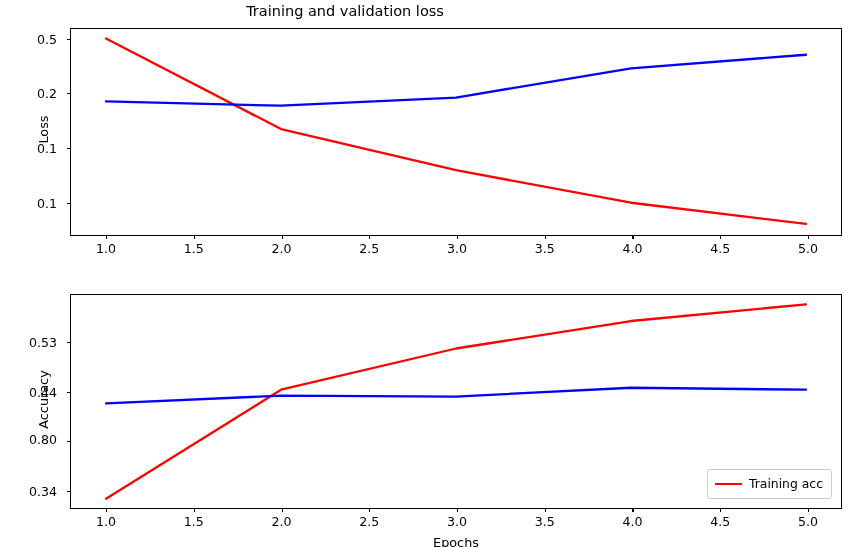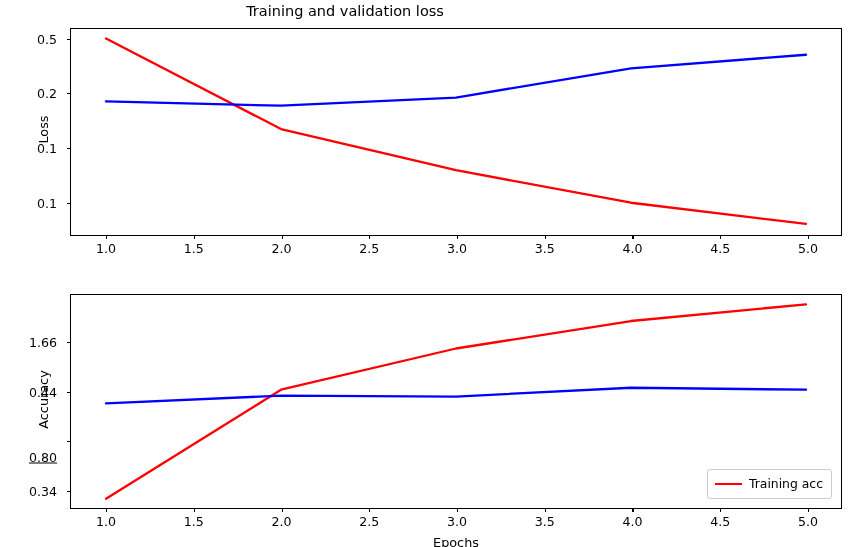"1.66" div.ylabel-tick { text: 1.66 -> 0.53 }
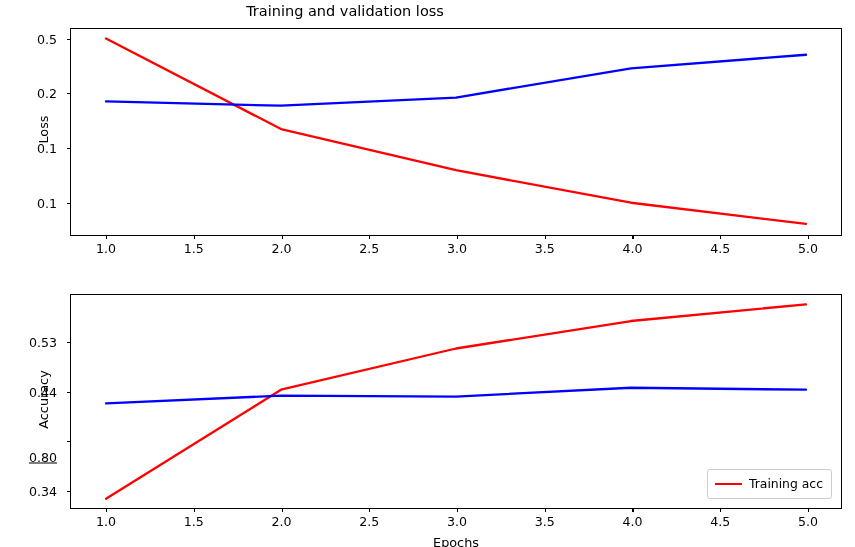"0.80" div.ylabel-tick { text-decoration: underline -> none; top: 162px -> 144px }
